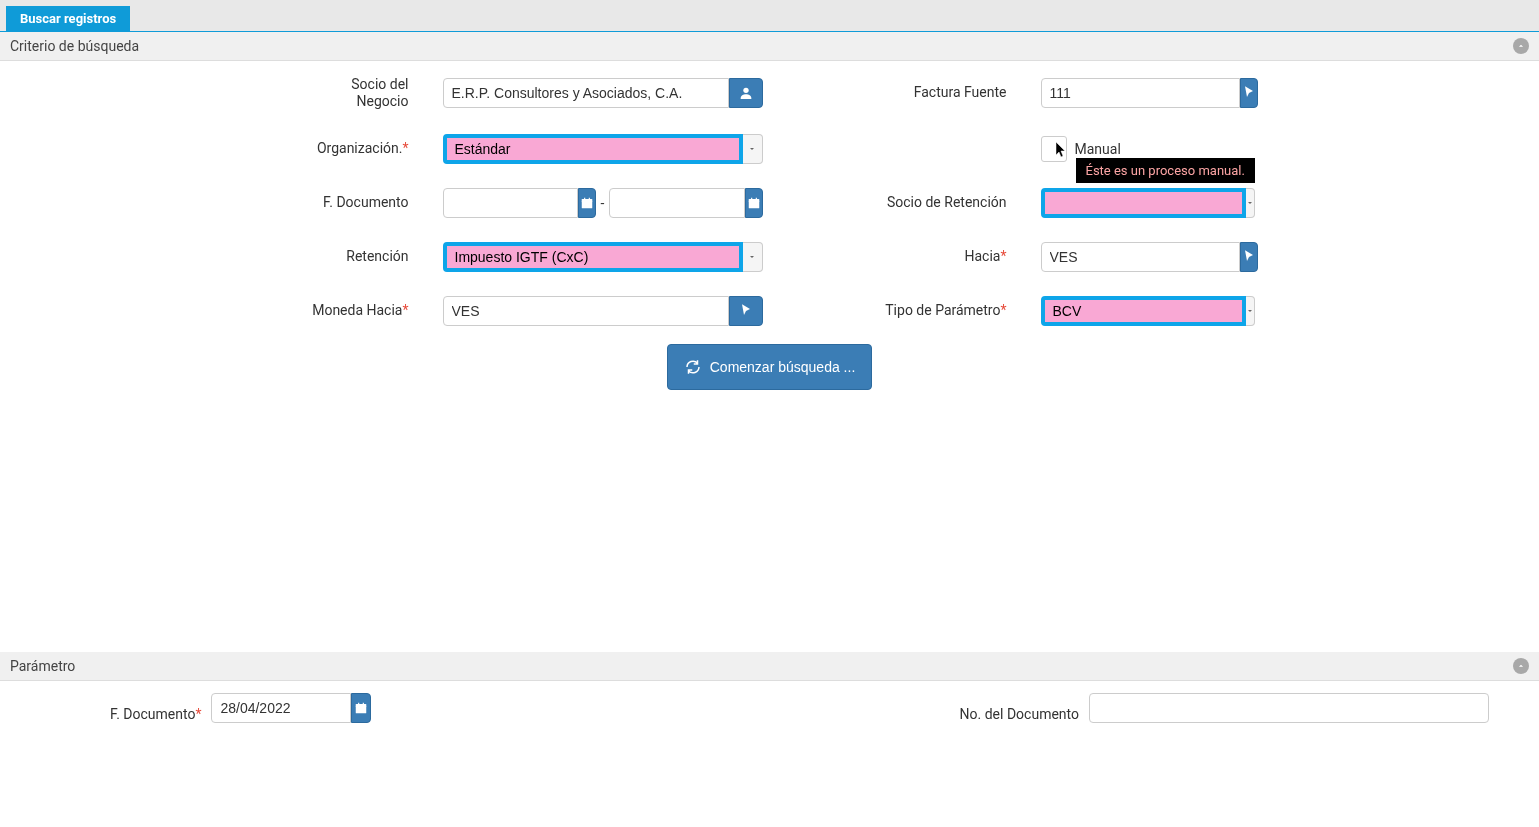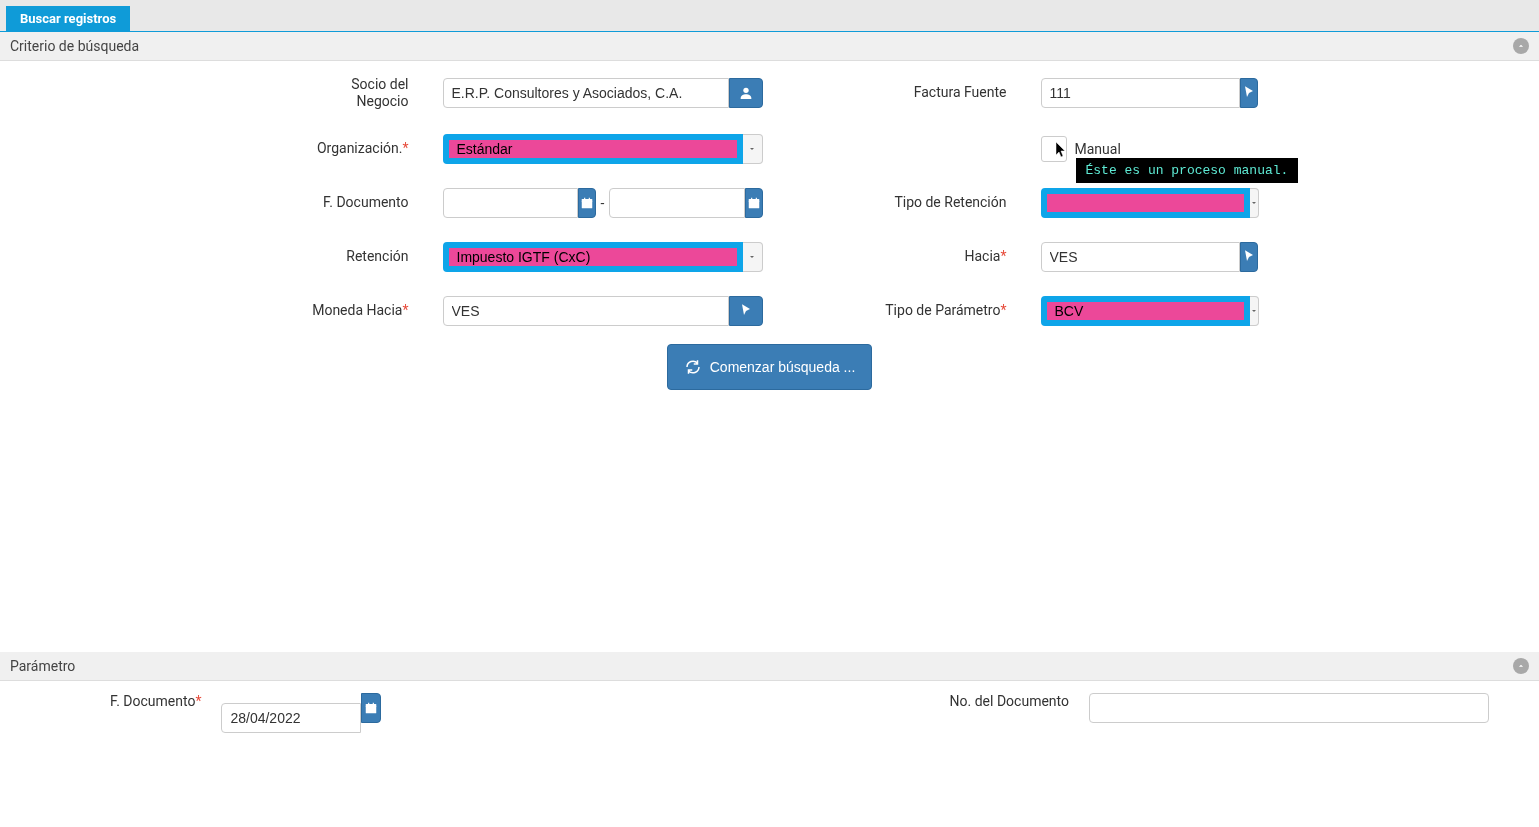"Estándar" .select-input { background: #ec4899 -> #f9a8d4; border: 6px solid #0ea5e9 -> 4px solid #0ea5e9 }
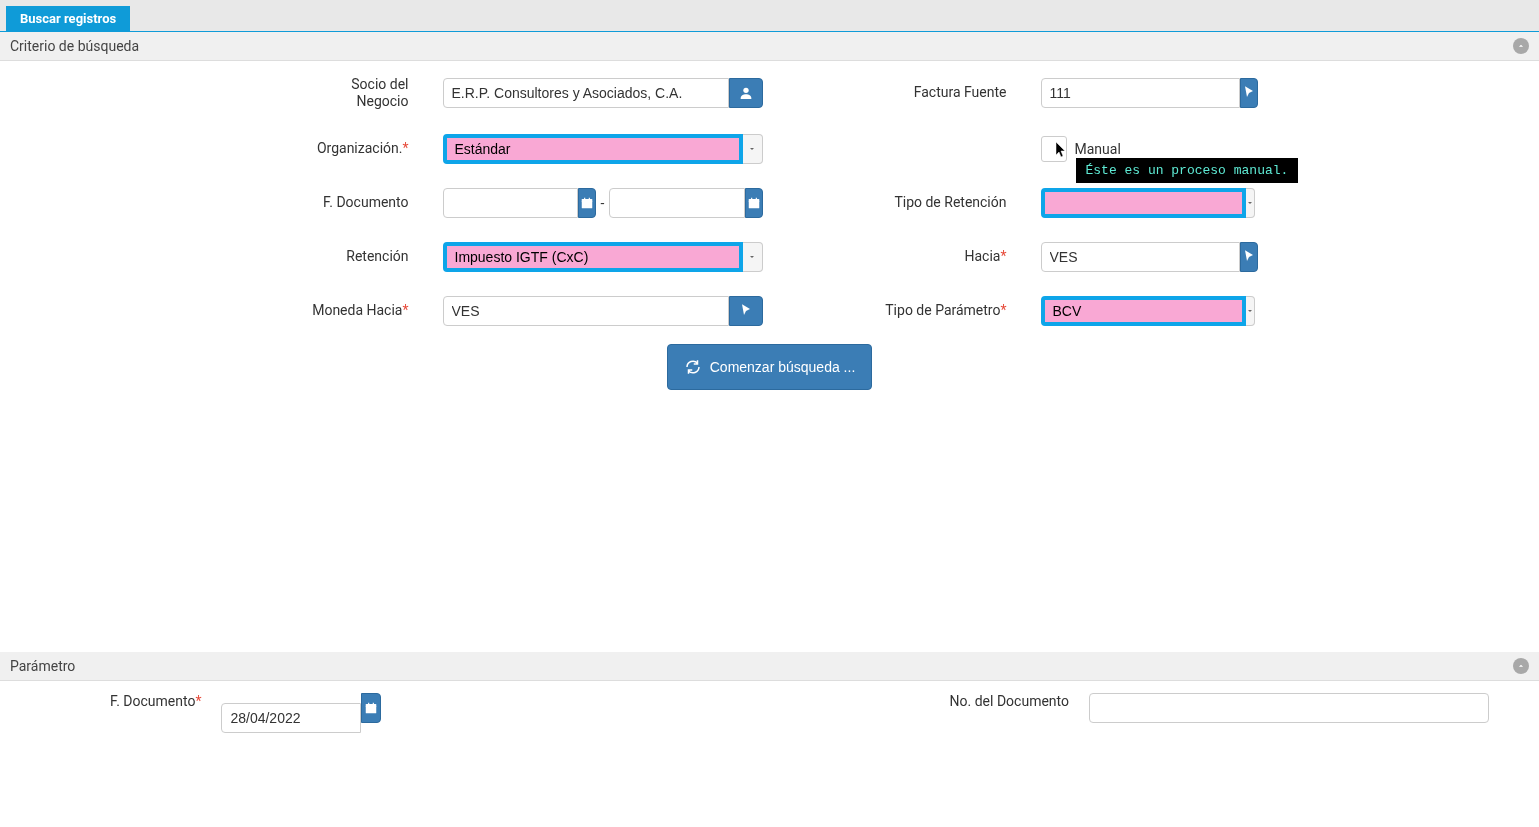"Éste es un proceso manual." .tooltip { color: #5eead4 -> #fca5a5; font-family: Liberation Mono, monospace -> none }
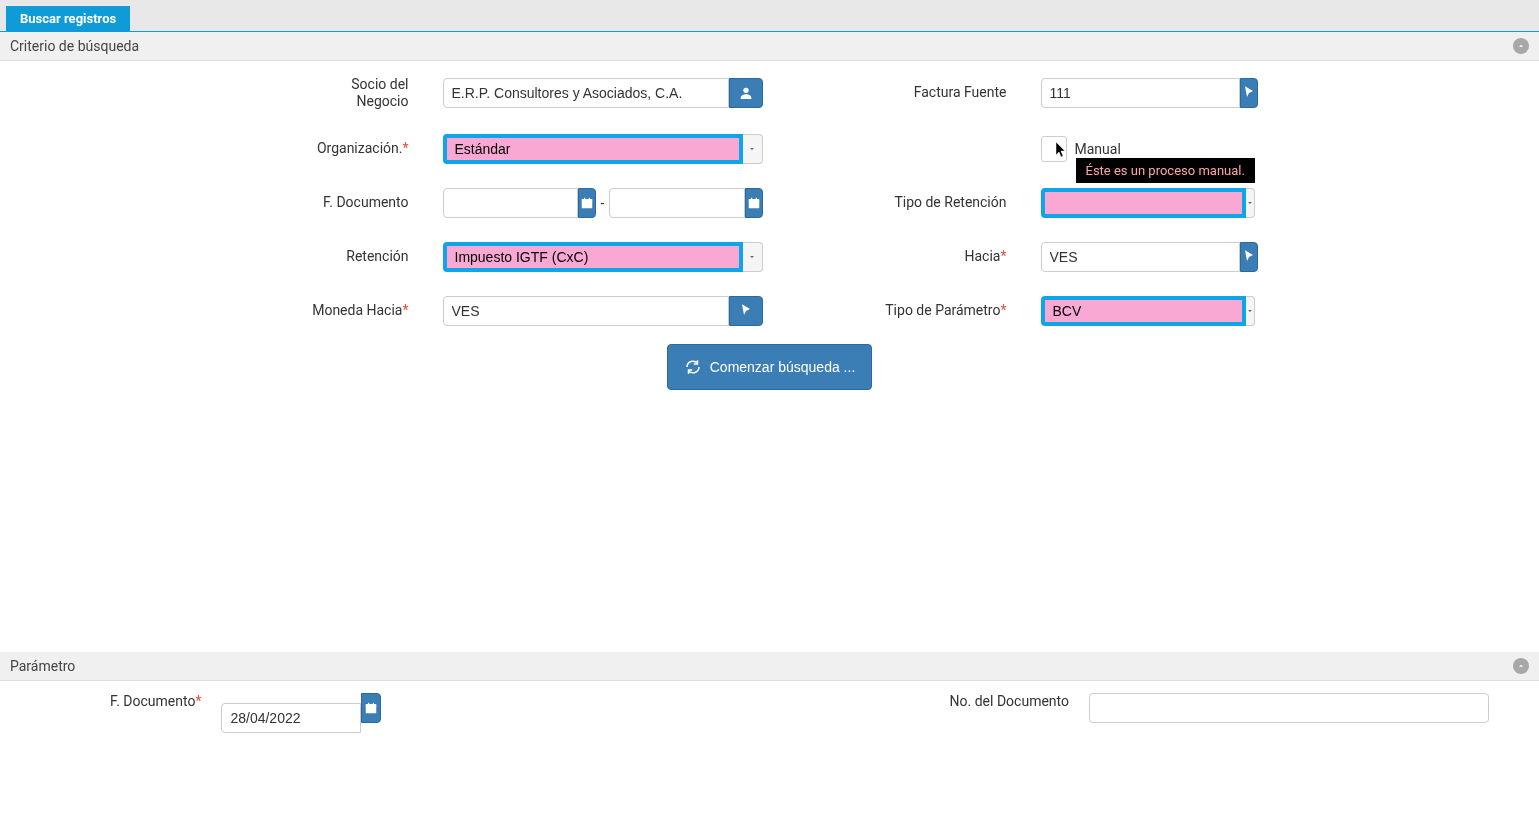"Tipo de Retención" div.form-label { text: Tipo -> Socio }
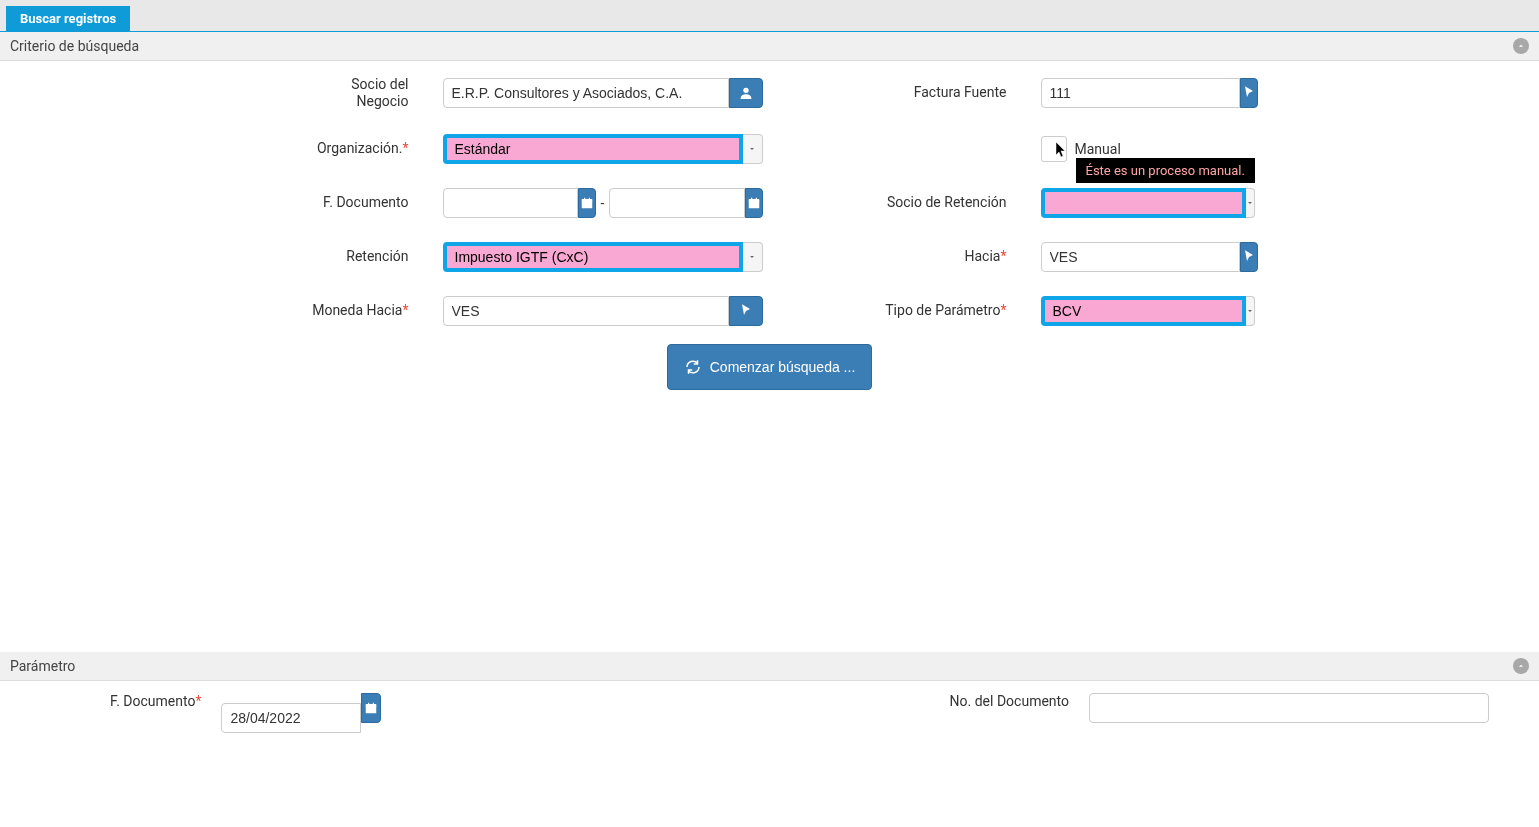"F. Documento*" .param-group { align-items: flex-start -> flex-end; gap: 10px -> none }
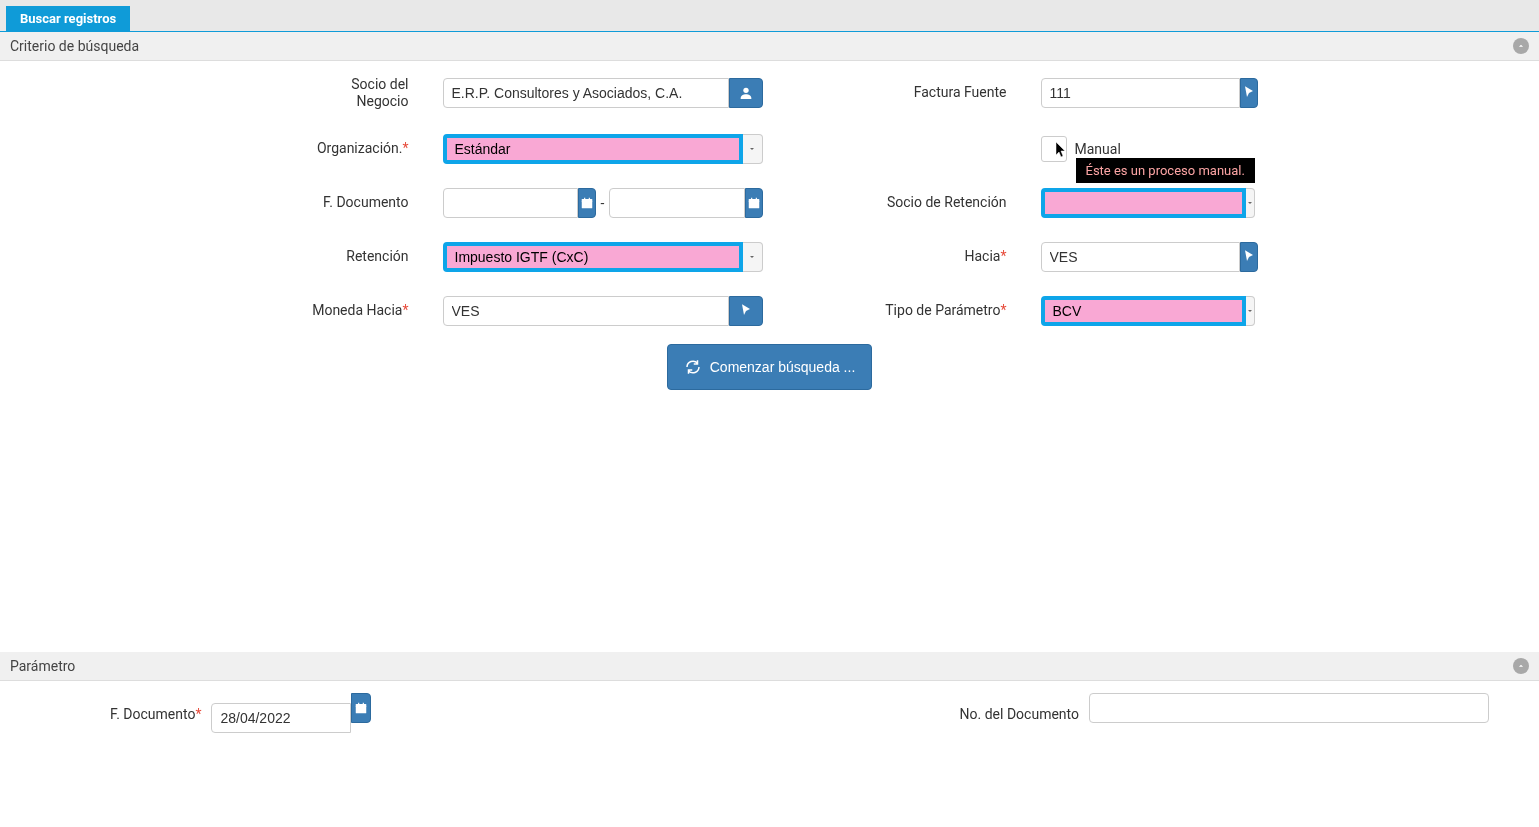"28/04/2022" input.text-input { margin-top: 10px -> none }
